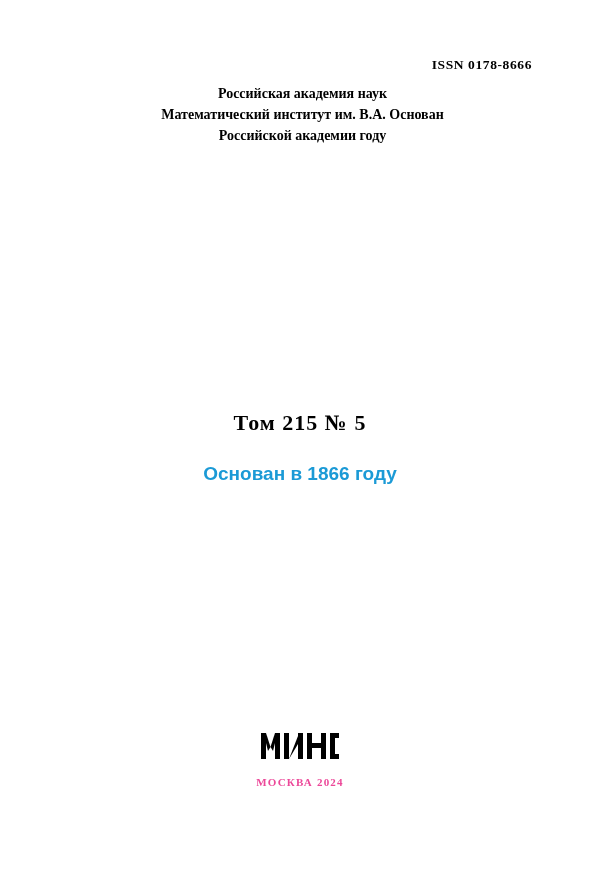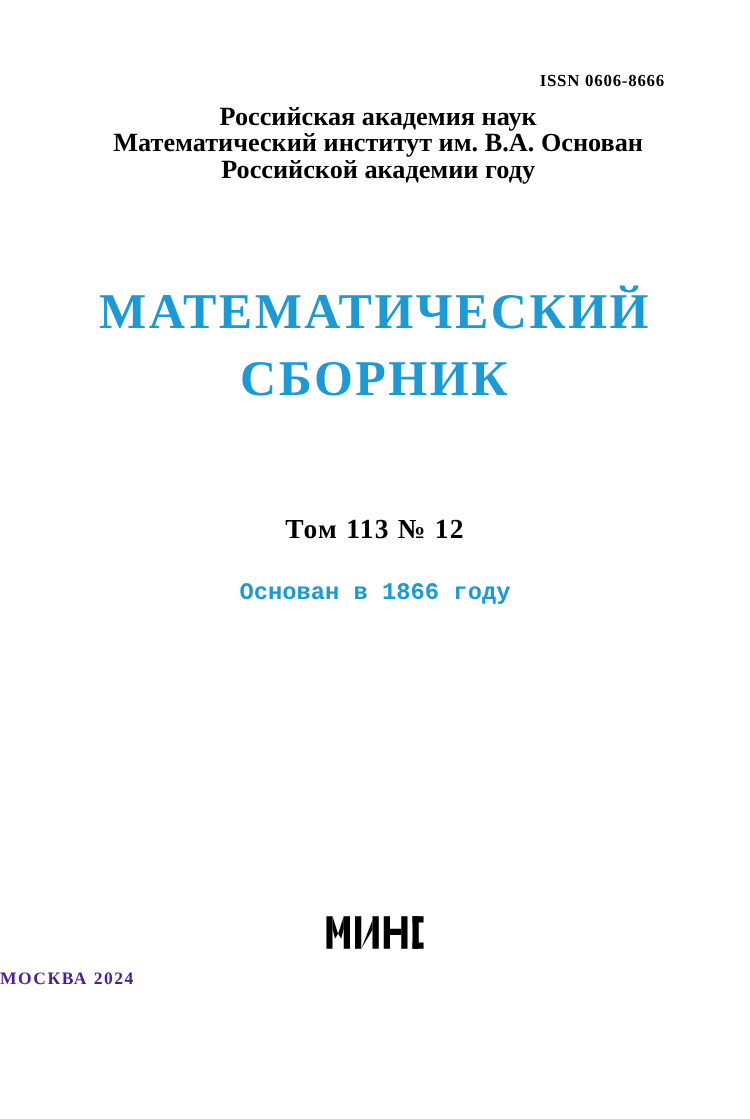"ISSN 0606-8666" div.issn { text: 0606-8666 -> 0178-8666 }
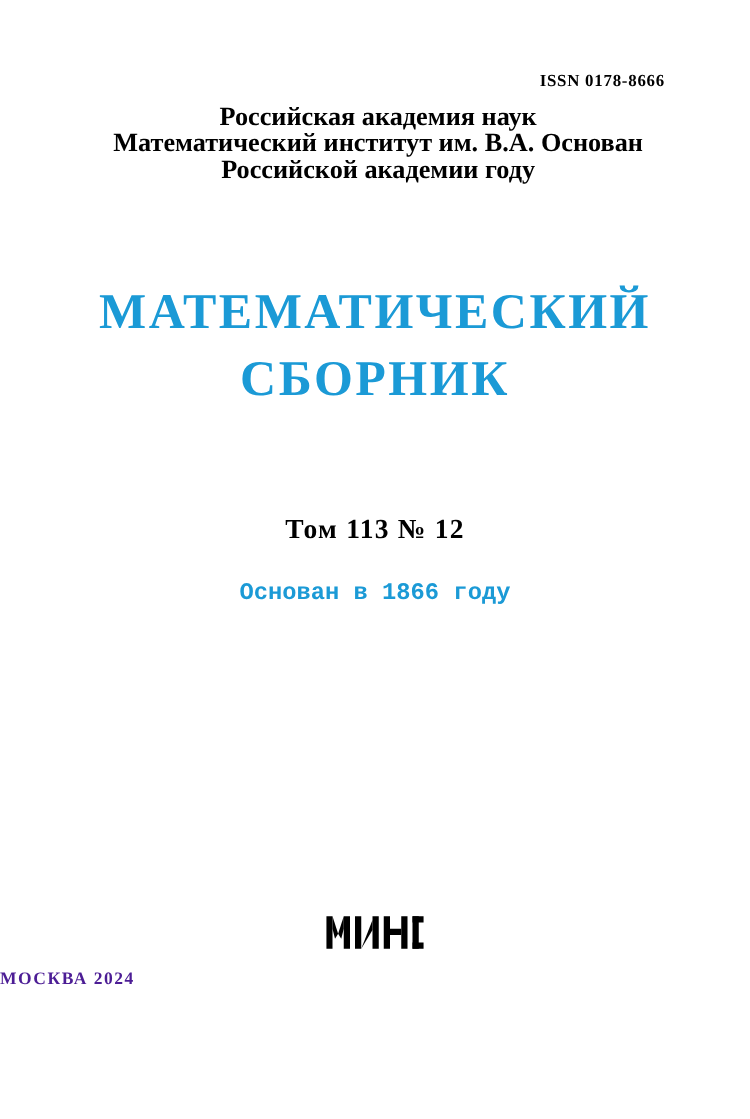"Российская академия наук" .publisher { font-size: 21px -> 14px }
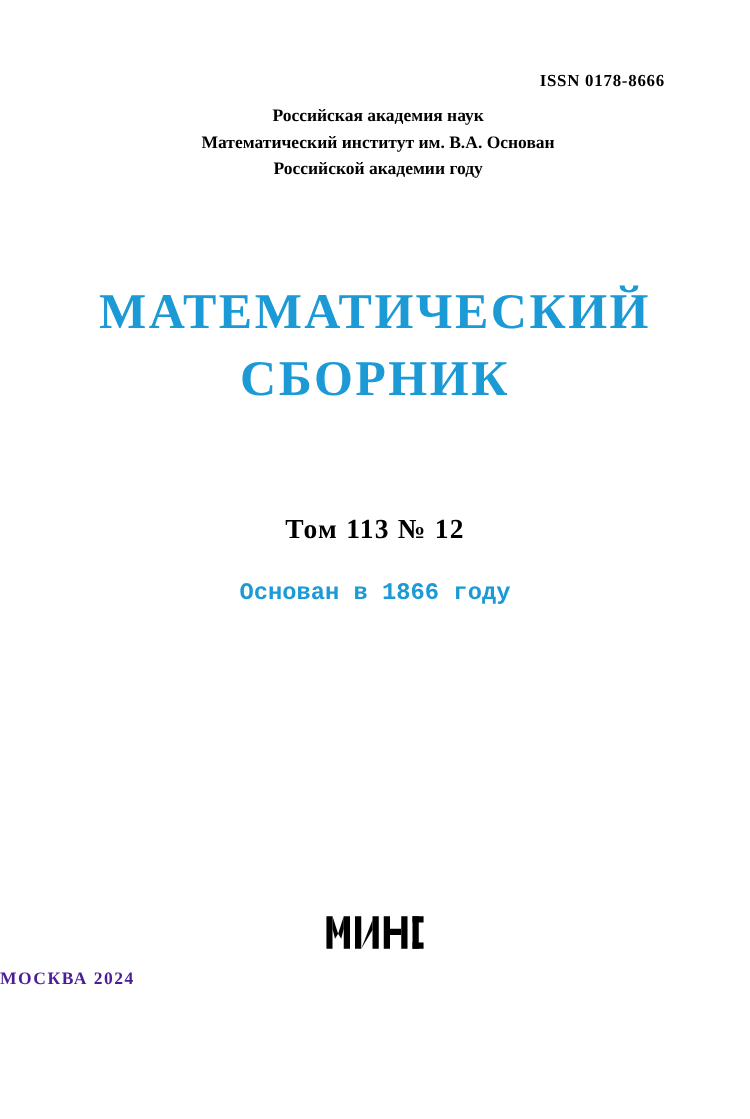"МАТЕМАТИЧЕСКИЙ" div.journal-title { html: <div> <span>МАТЕМАТИЧЕСКИЙ</span> <span>СБОРНИК</span> </div> -> none }
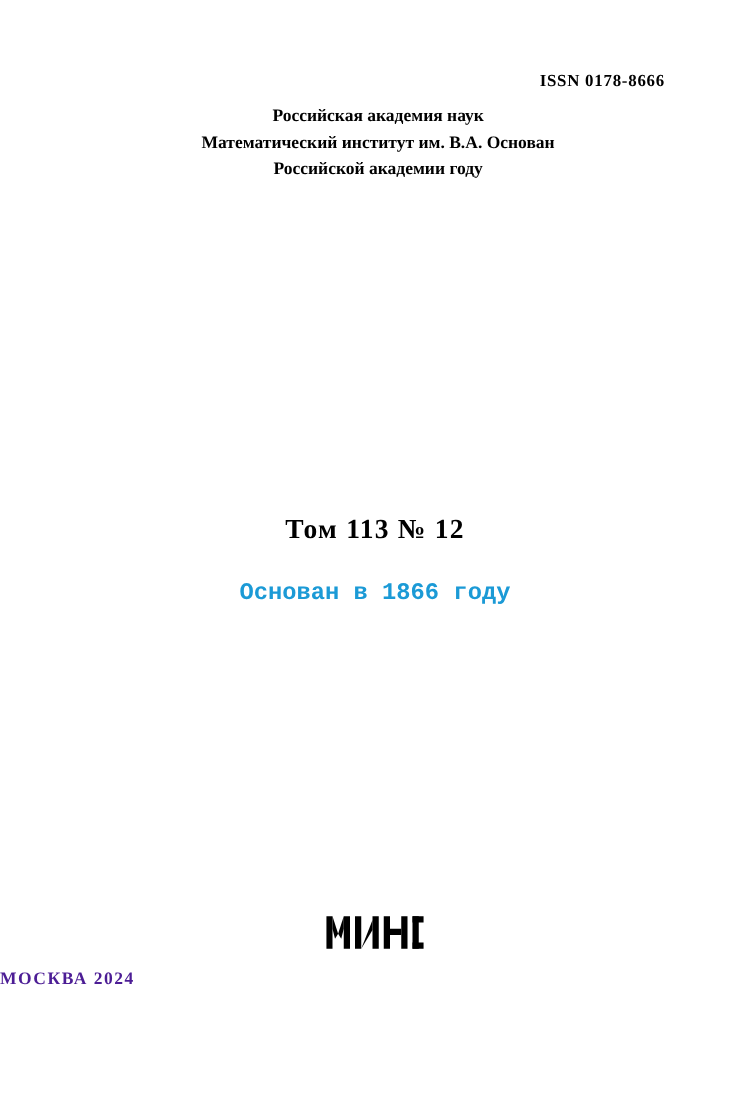"Том 113 № 12" div.volume { text: 113  № 12 -> 215  № 5 }
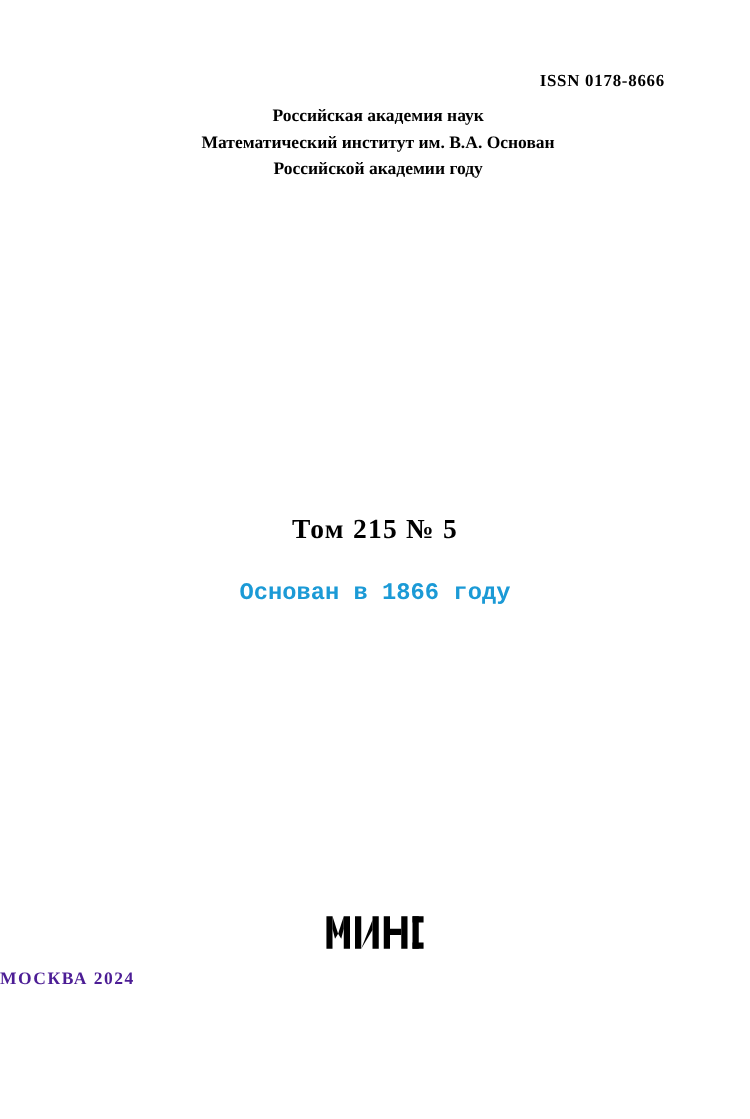"Основан в 1866 году" .founded { font-family: Liberation Mono, monospace -> Liberation Sans, sans-serif }
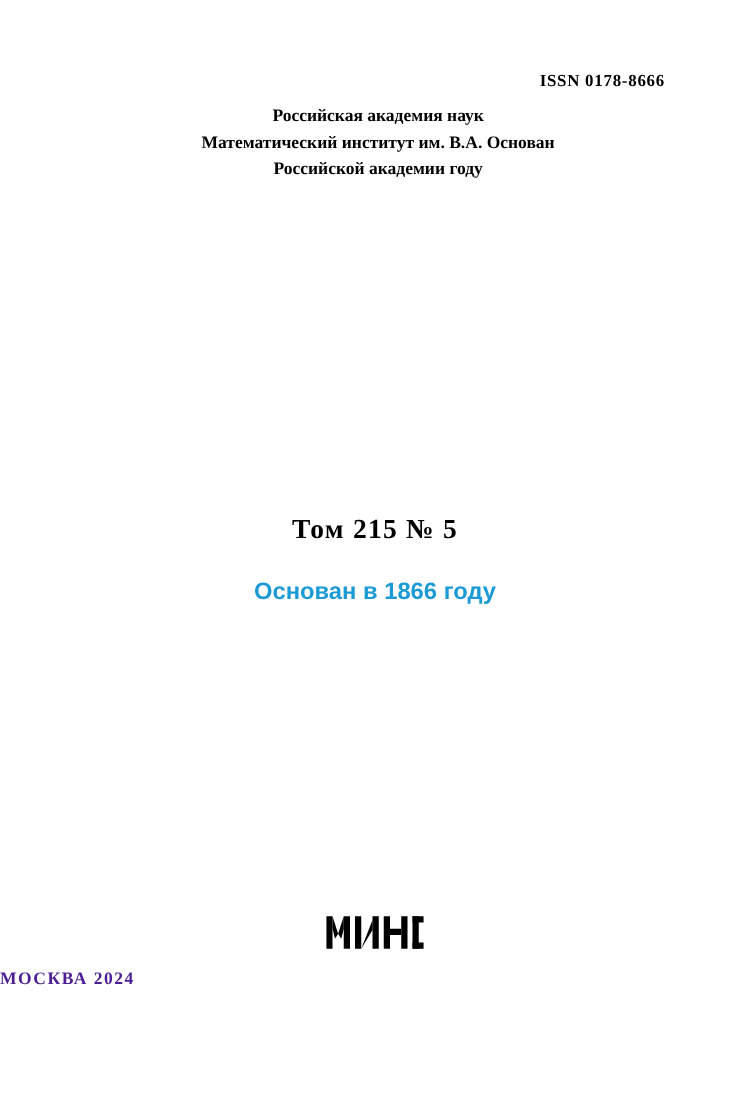"МОСКВА 2024" .imprint { color: #4c1d95 -> #ec4899; font-size: 14px -> 11px; text-align: left -> center }
